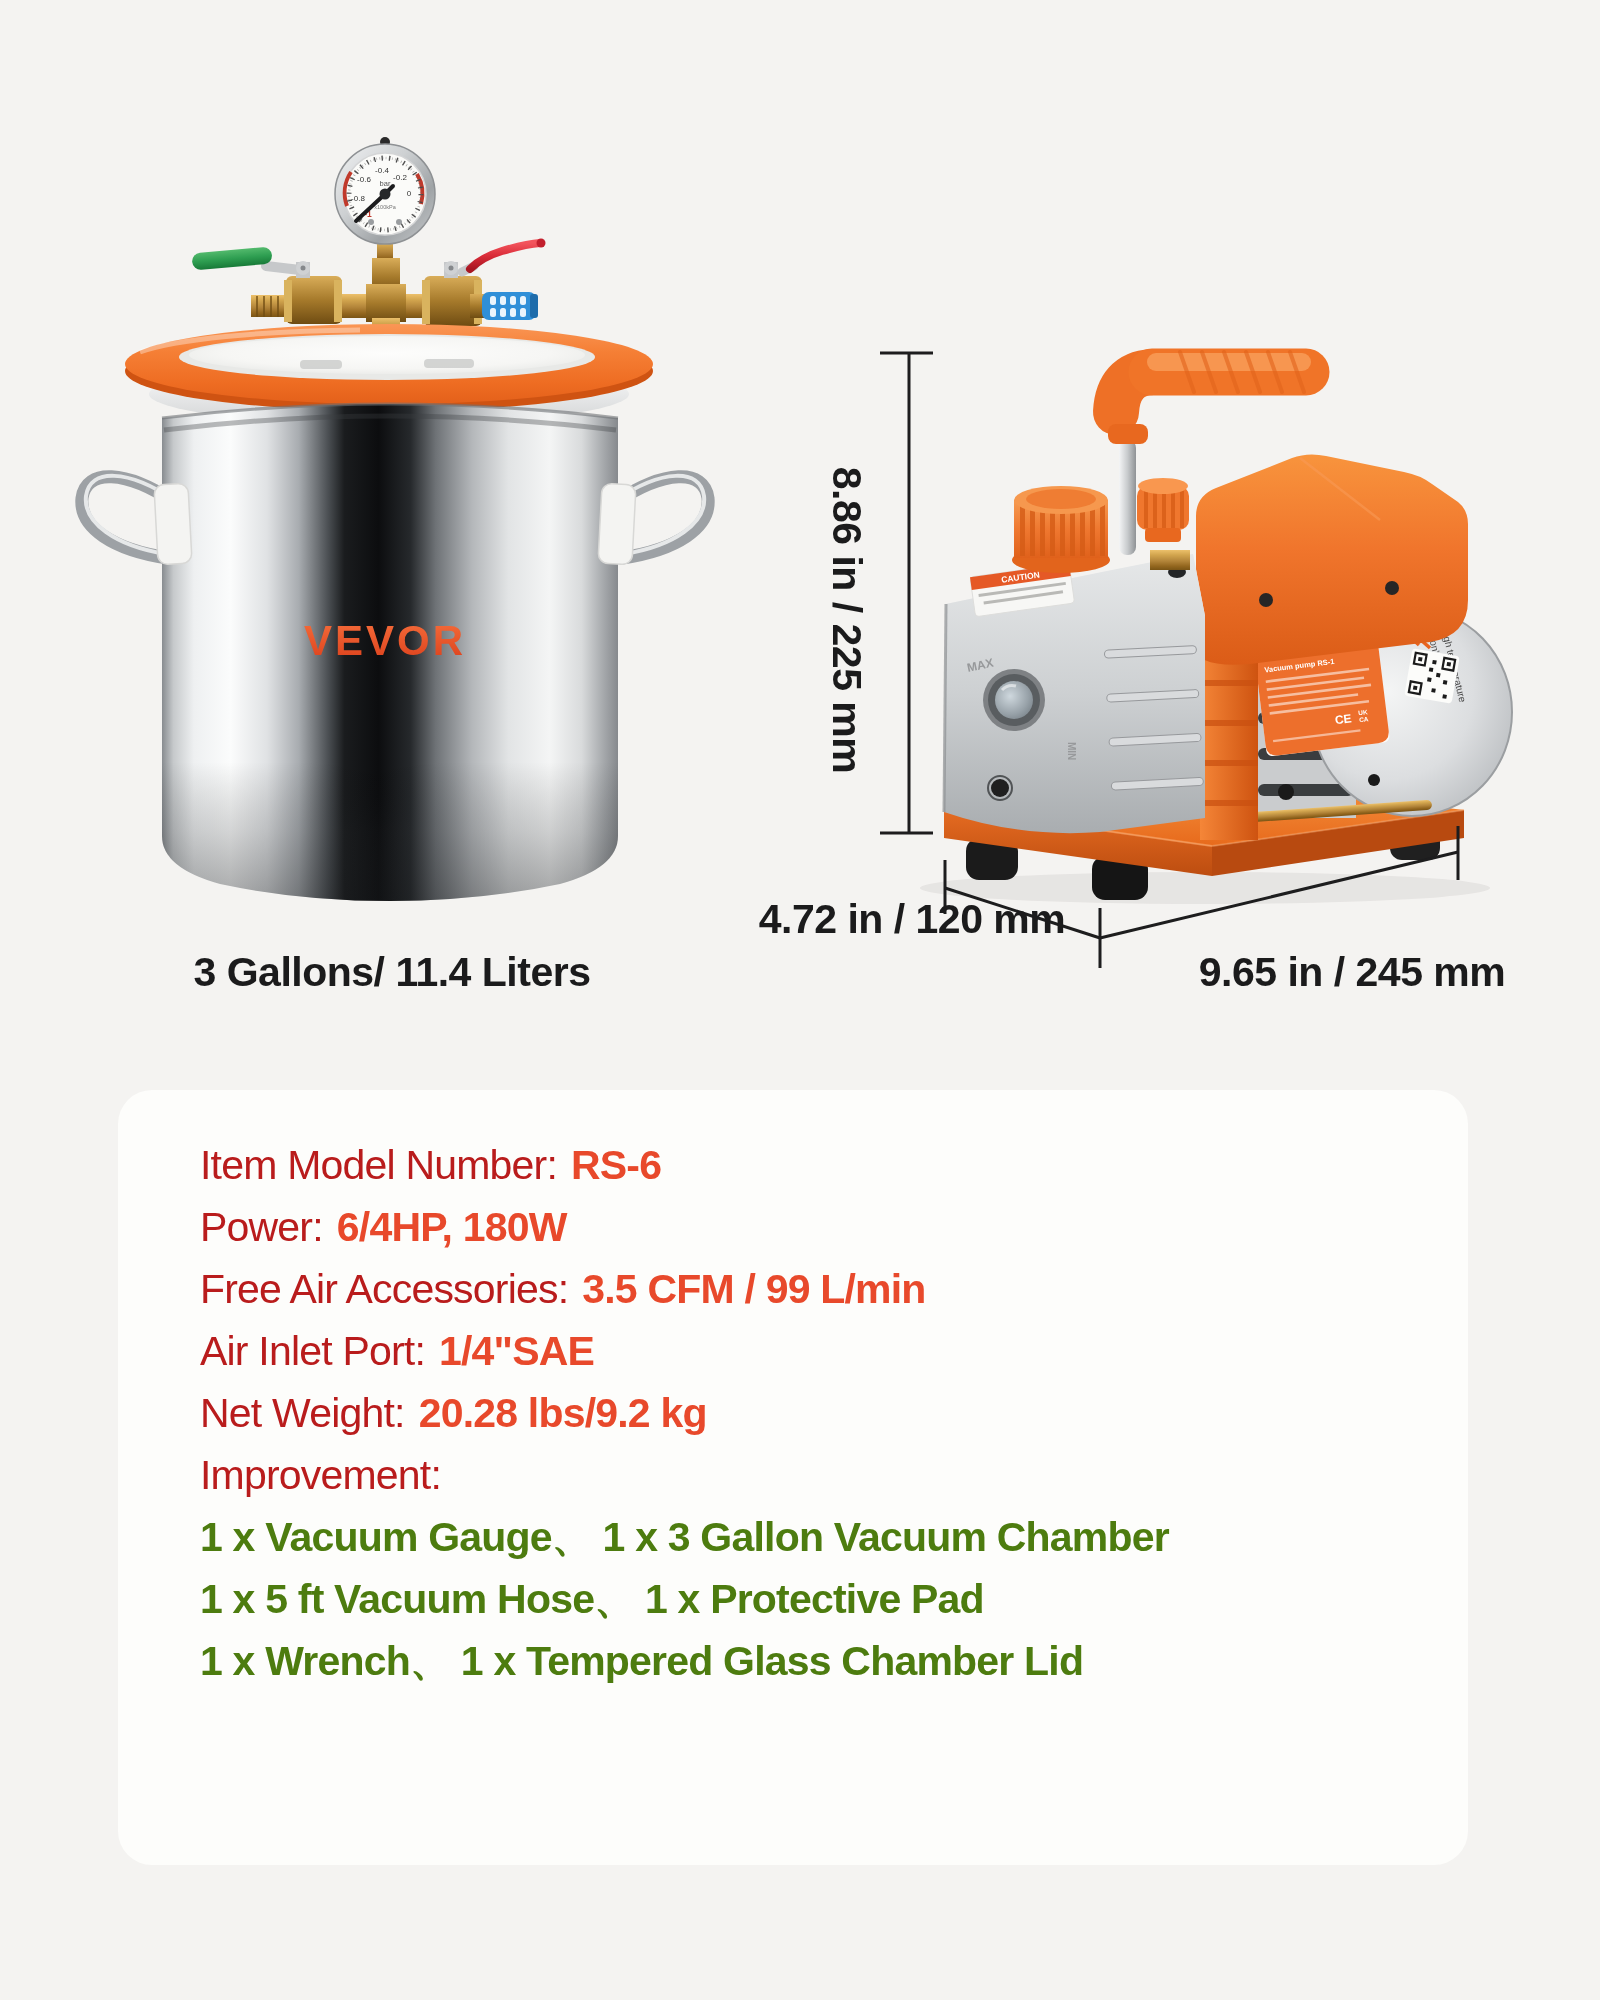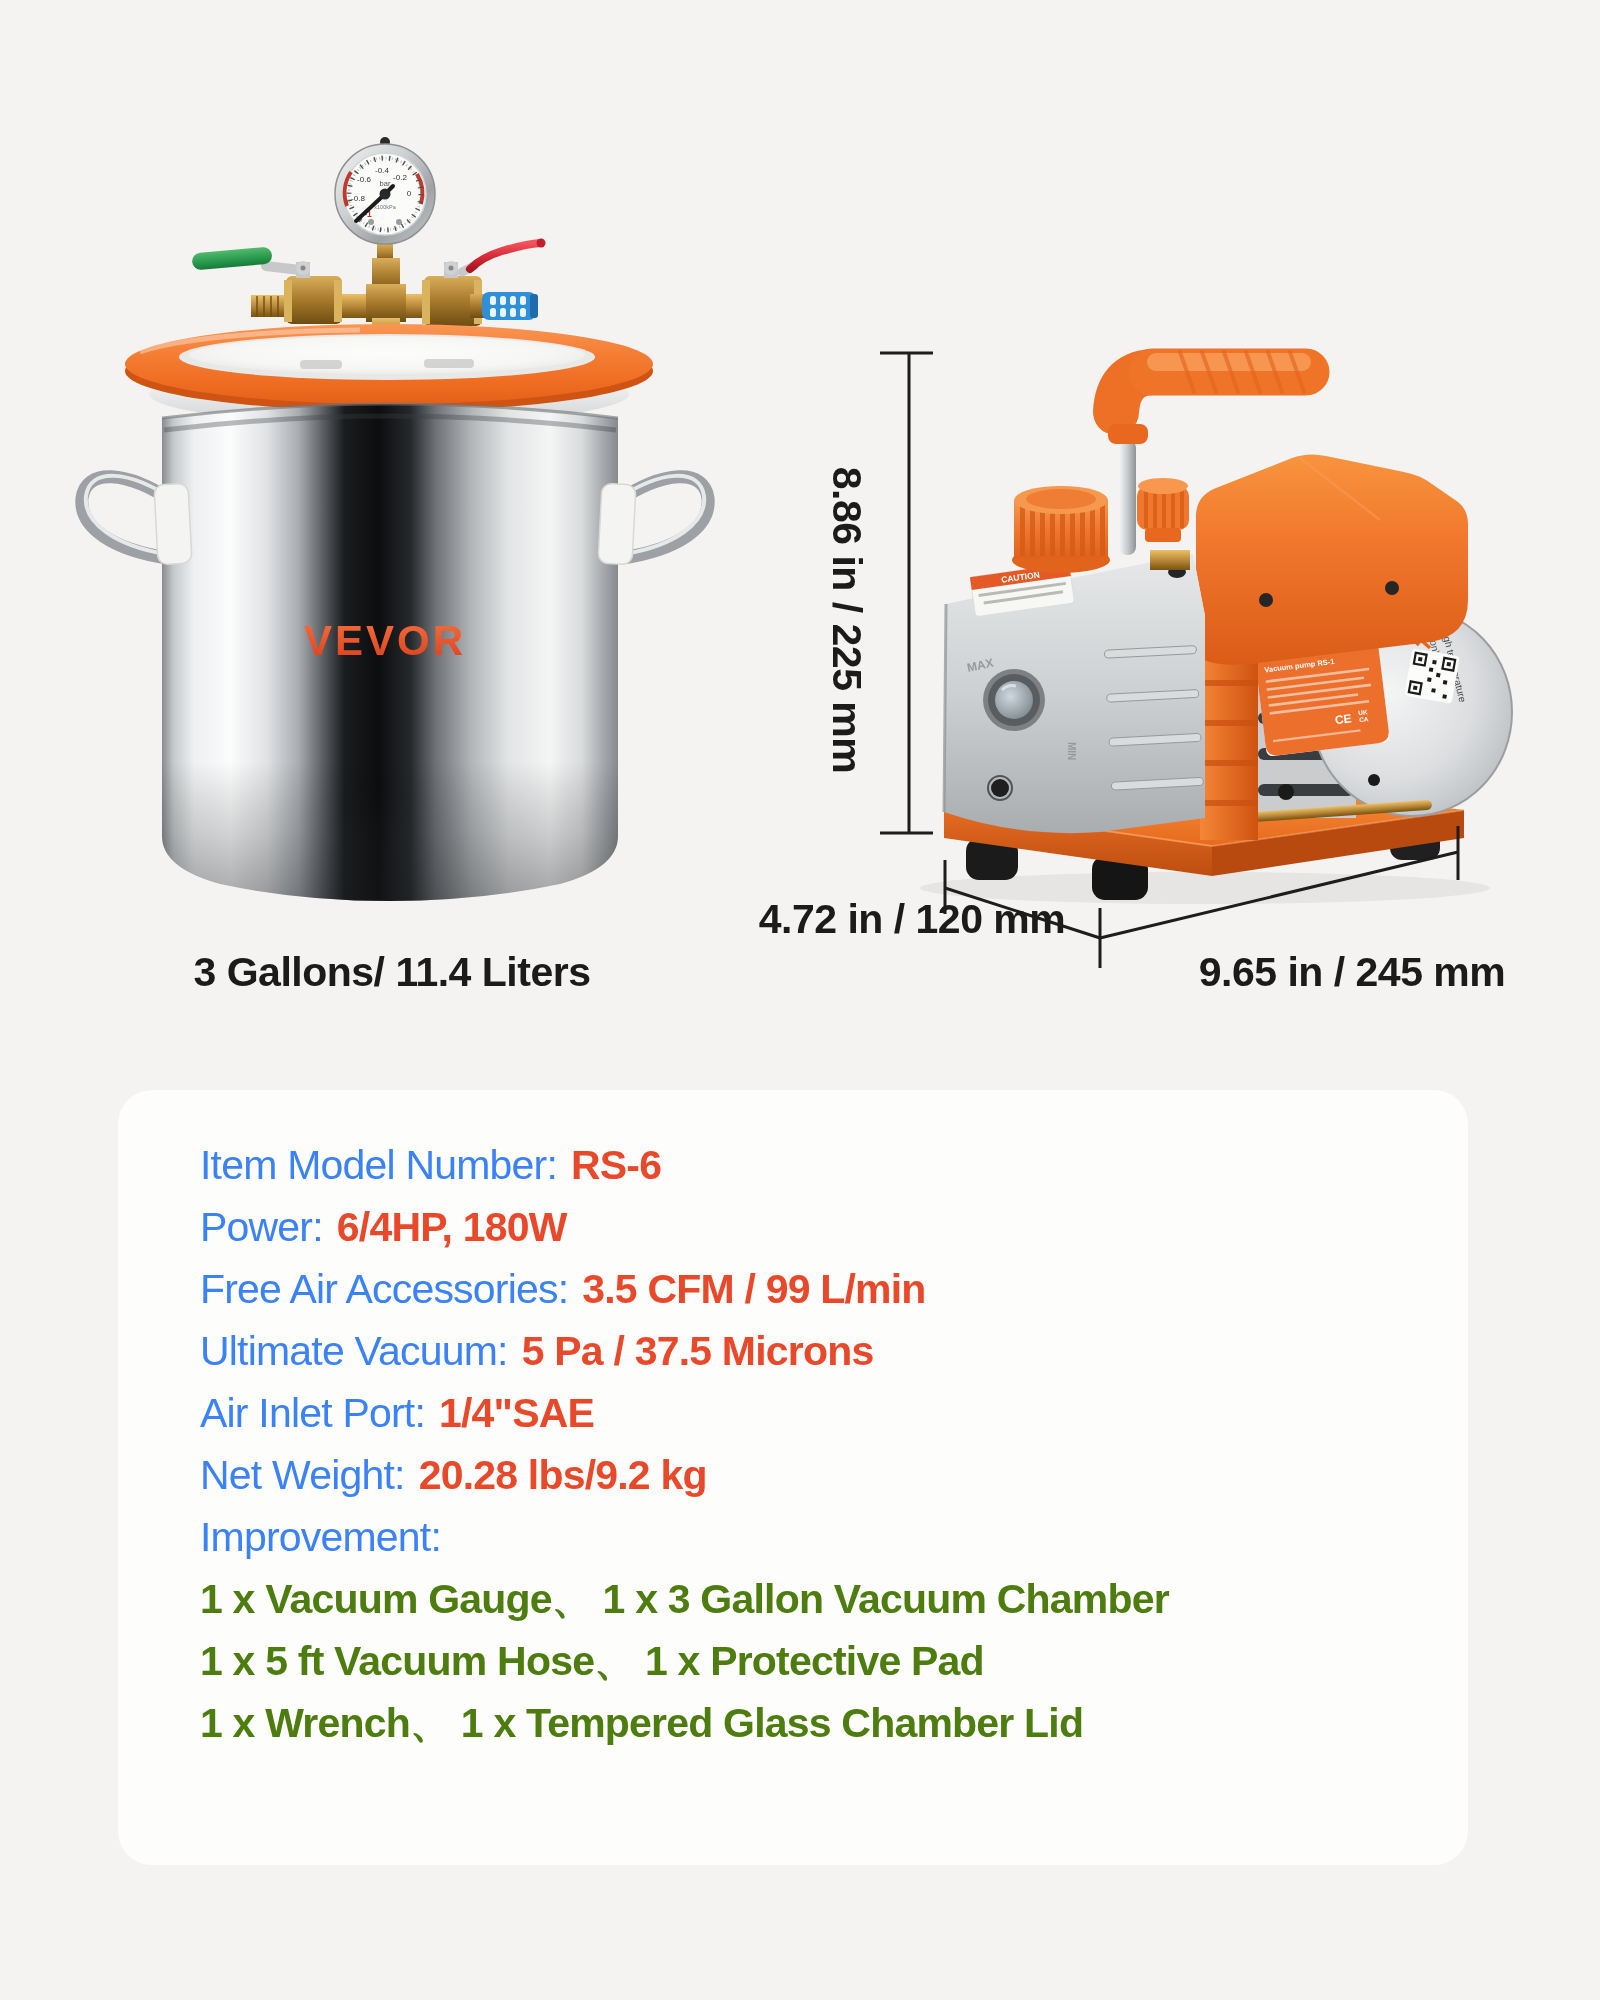"Item Model Number:" .spec-row .lbl { color: #3b82f6 -> #b91c1c }
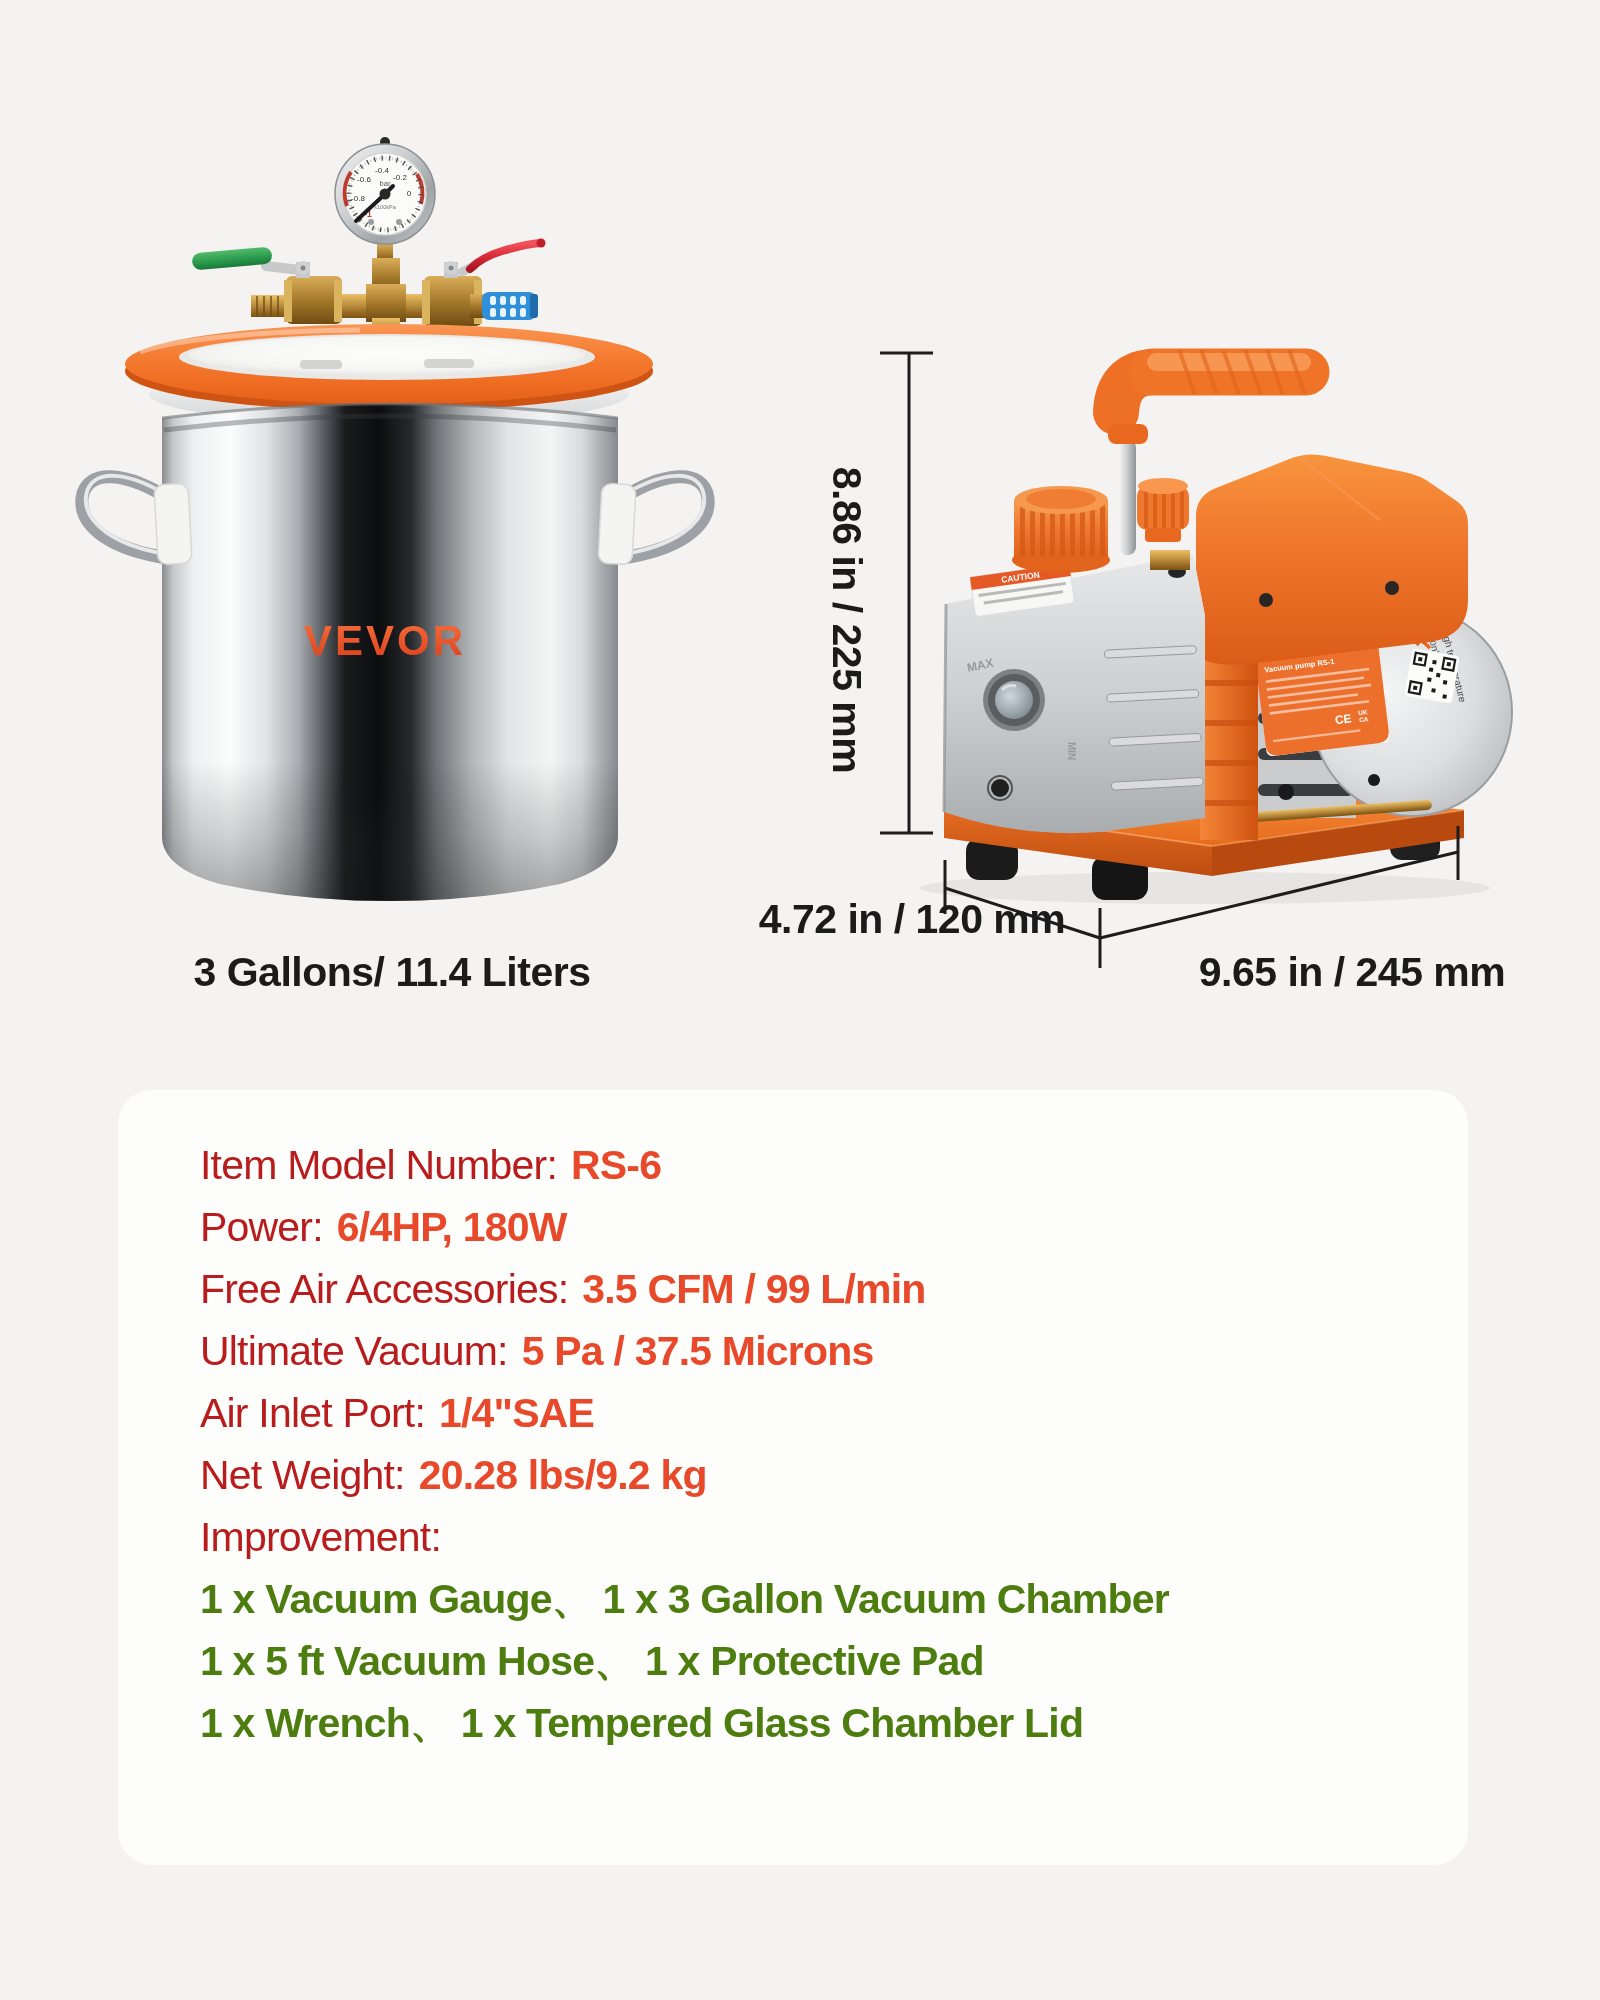"Ultimate Vacuum: 5 Pa /" div.spec-row { html: <div> <span>Ultimate Vacuum:</span><span>5 Pa / 37.5 Microns</span> </div> -> none }
